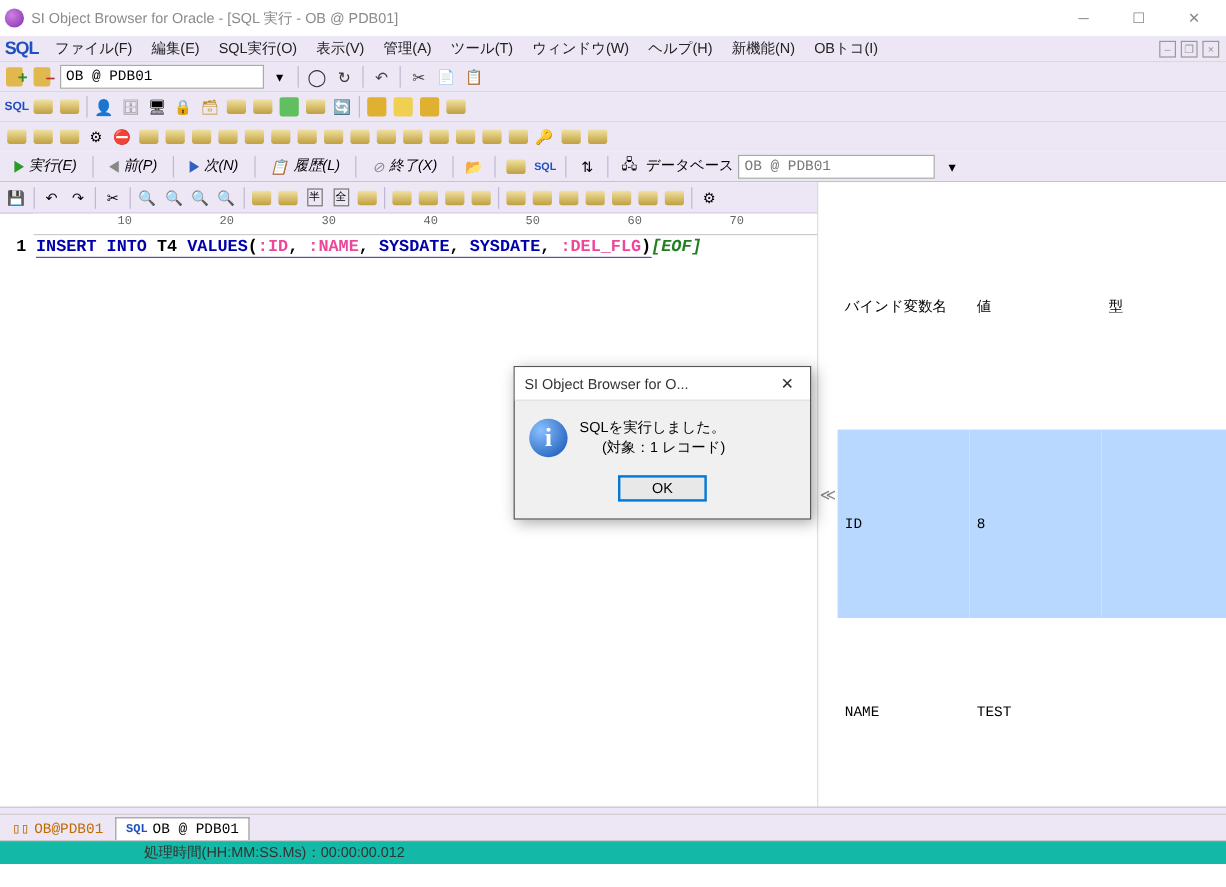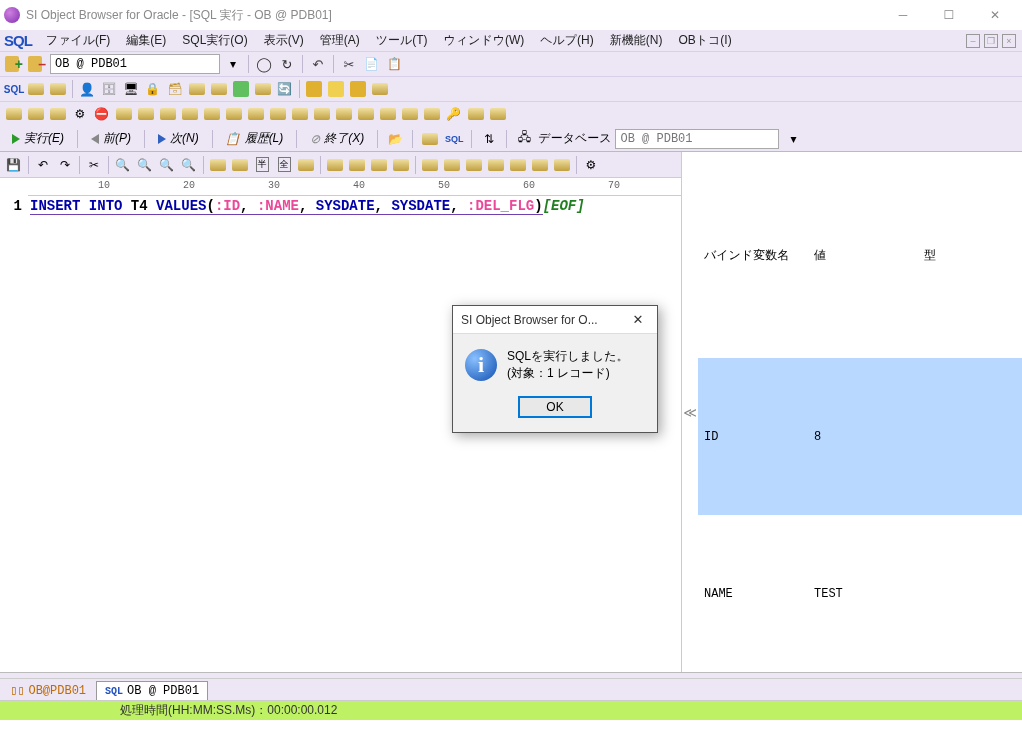"SI Object Browser for O..." .dialog { left: 452px -> 428px; width: 206px -> 248px }
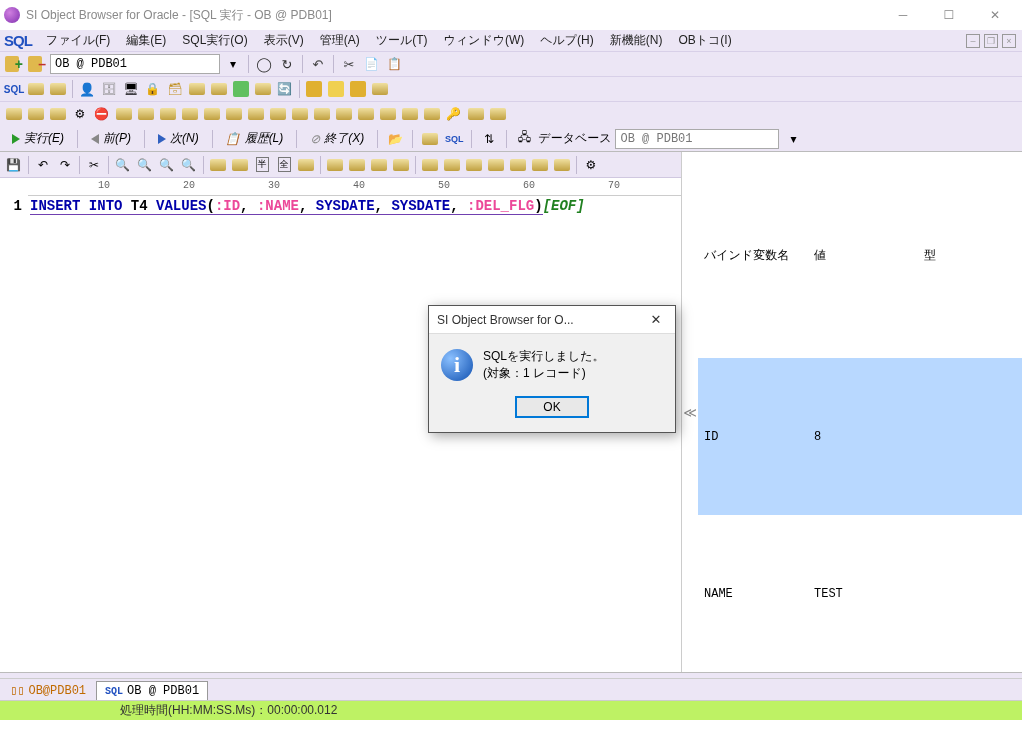"SQLを実行しました。" .dlg-text { text-align: none -> right }
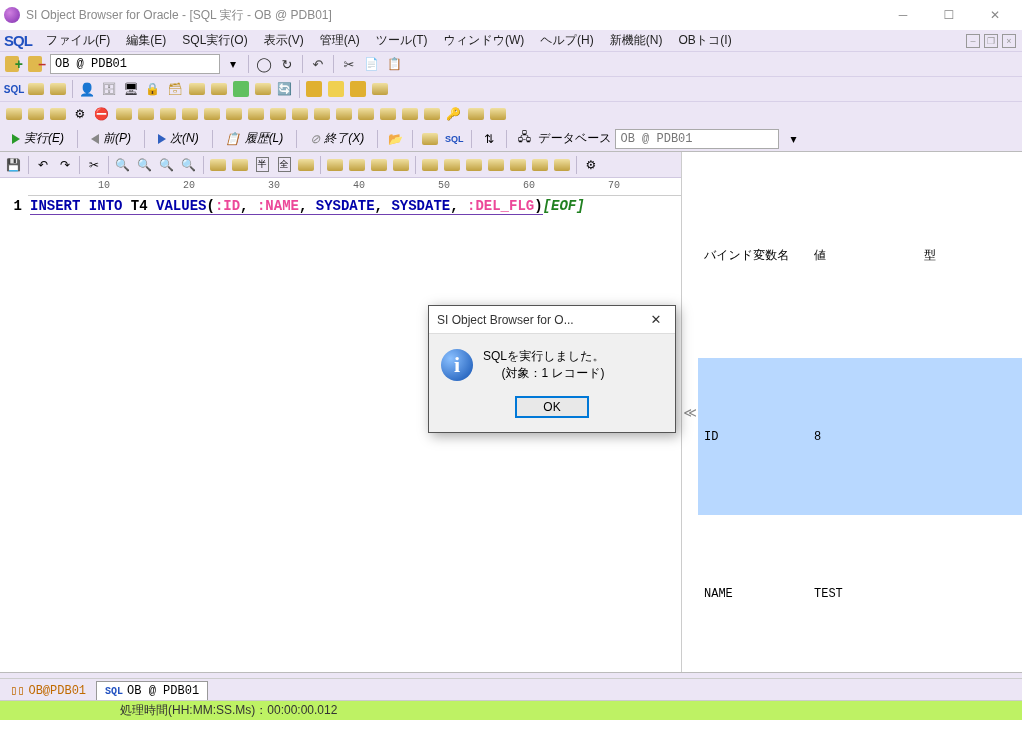"処理時間(HH:MM:SS.Ms)：00:00:00.012" .statusbar { background: #bef264 -> #14b8a6 }
